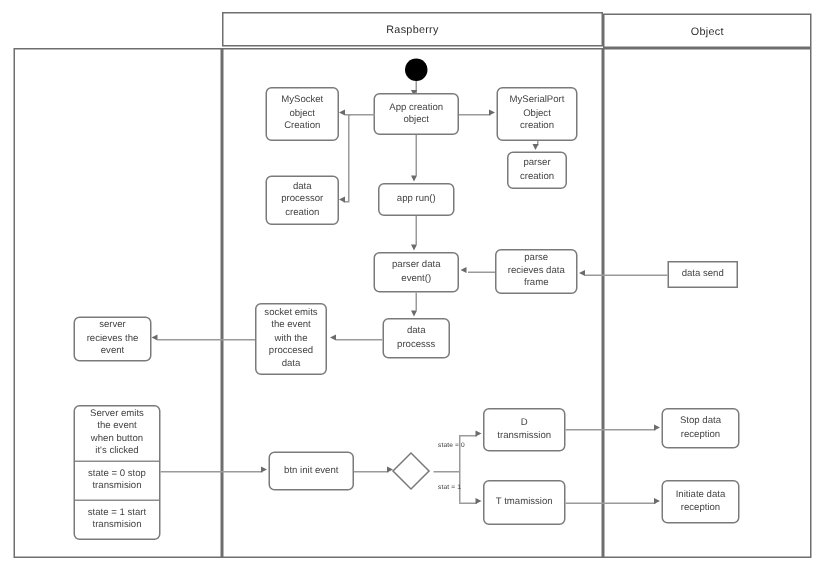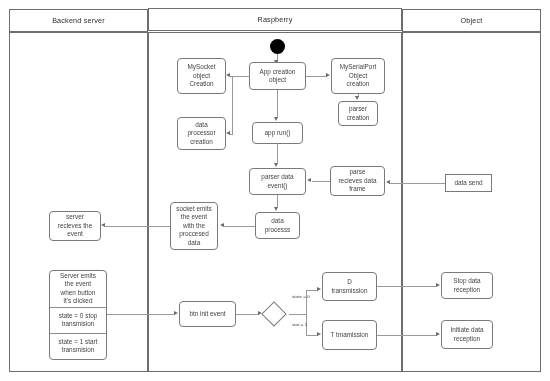"Backend server" div.lane-header { html: <div> <span>Backend server</span> </div> -> none }
